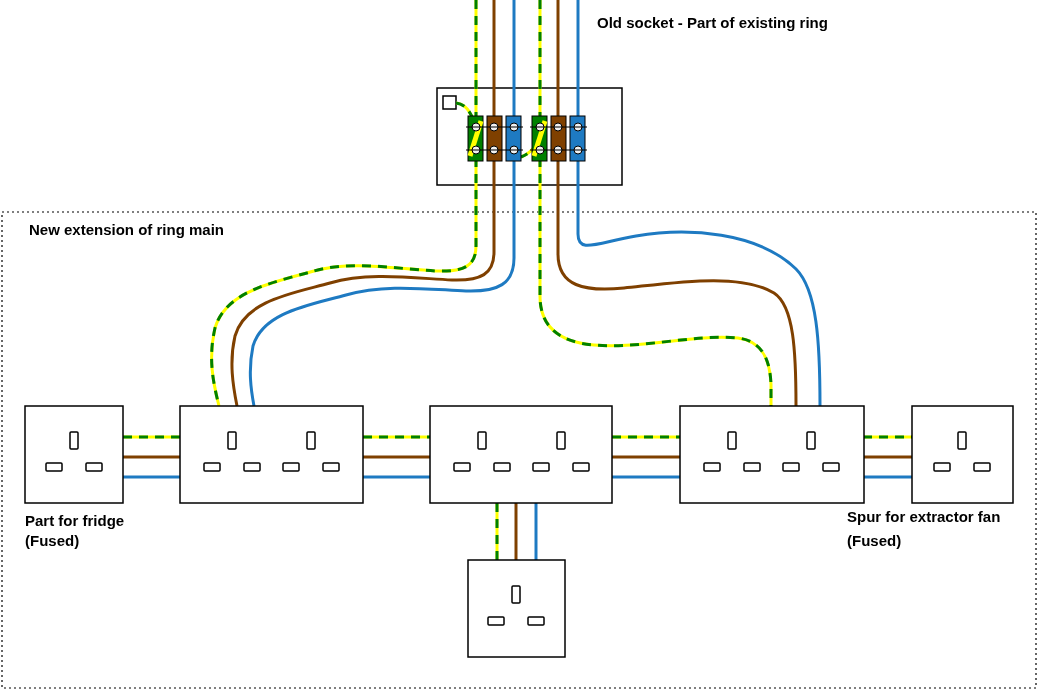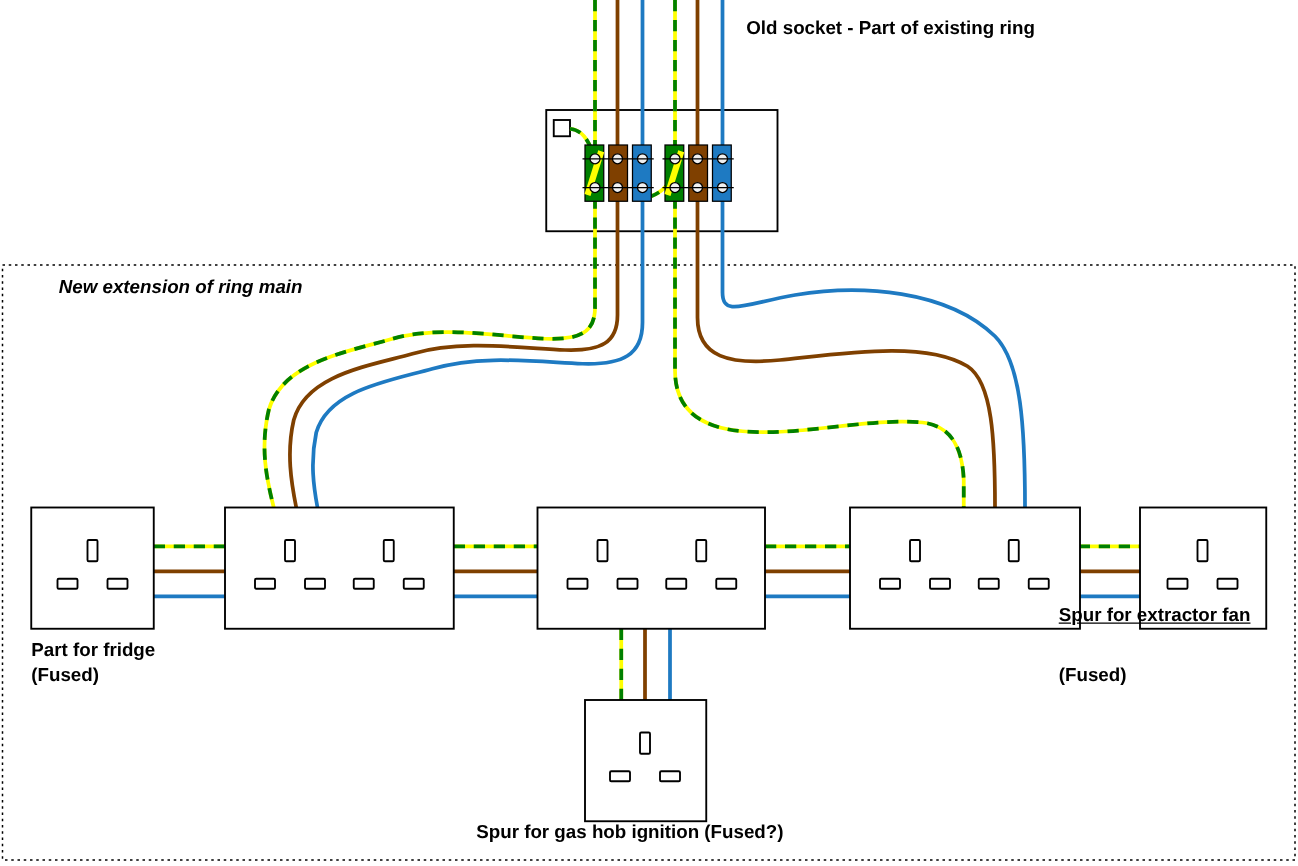"New extension of ring main" div.lbl { font-style: italic -> none; left: 47px -> 29px }
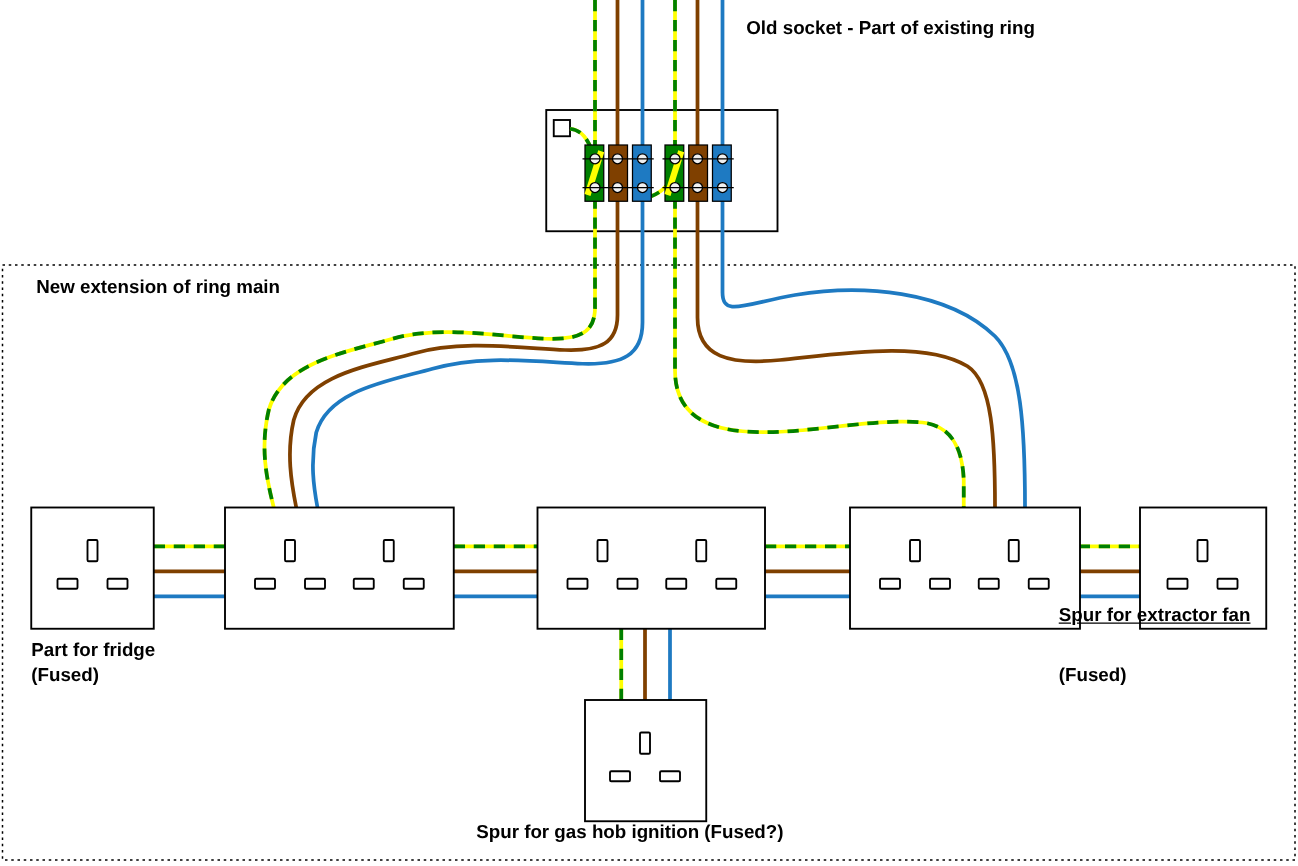"Spur for extractor fan" div.lbl { text-decoration: underline -> none; top: 484px -> 508px }
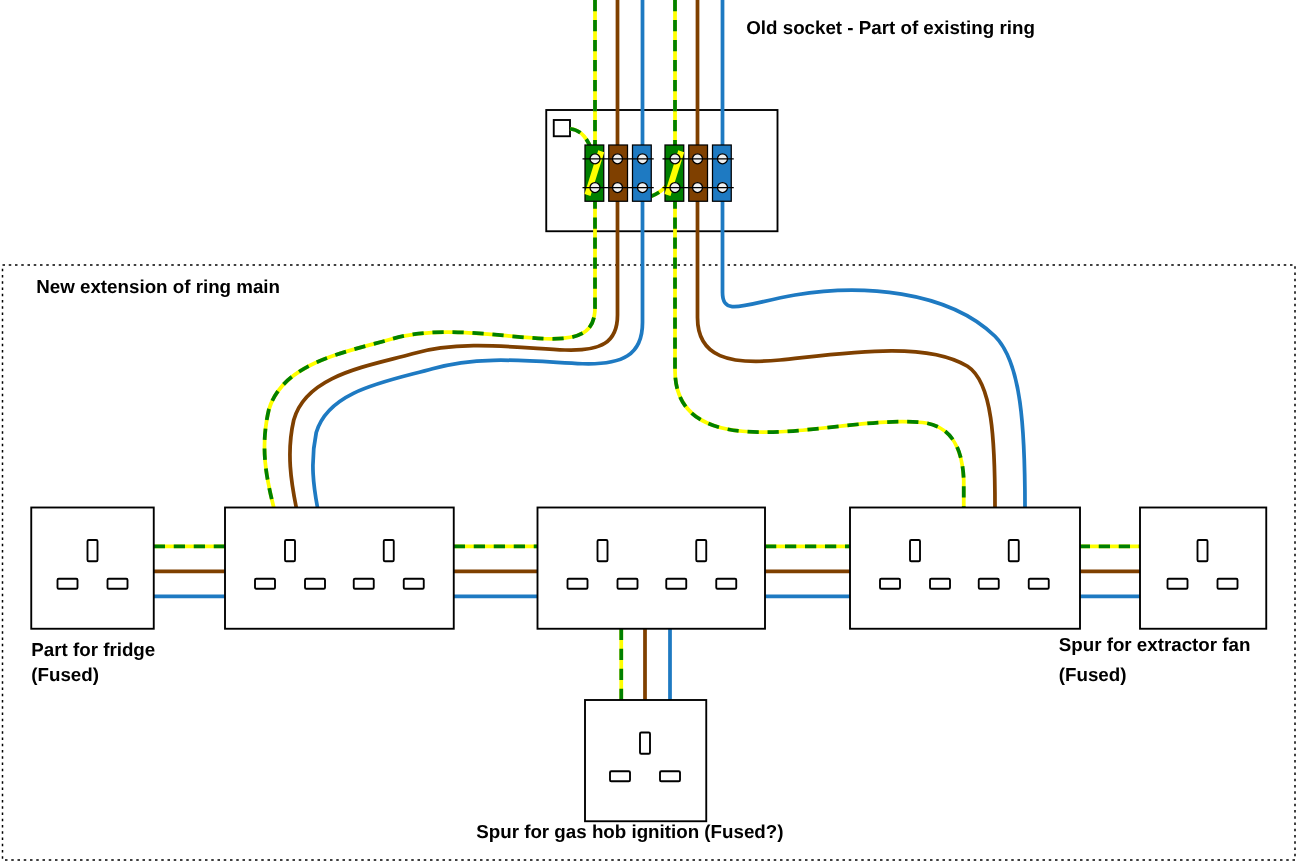"Spur for gas hob ignition" div.lbl { html: <div>Spur for gas hob ignition (Fused?)</div> -> none }
